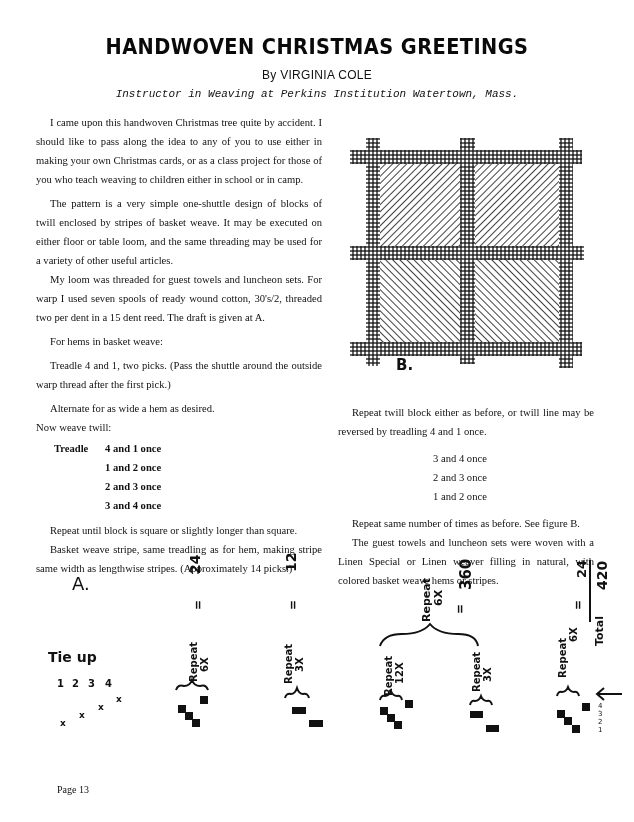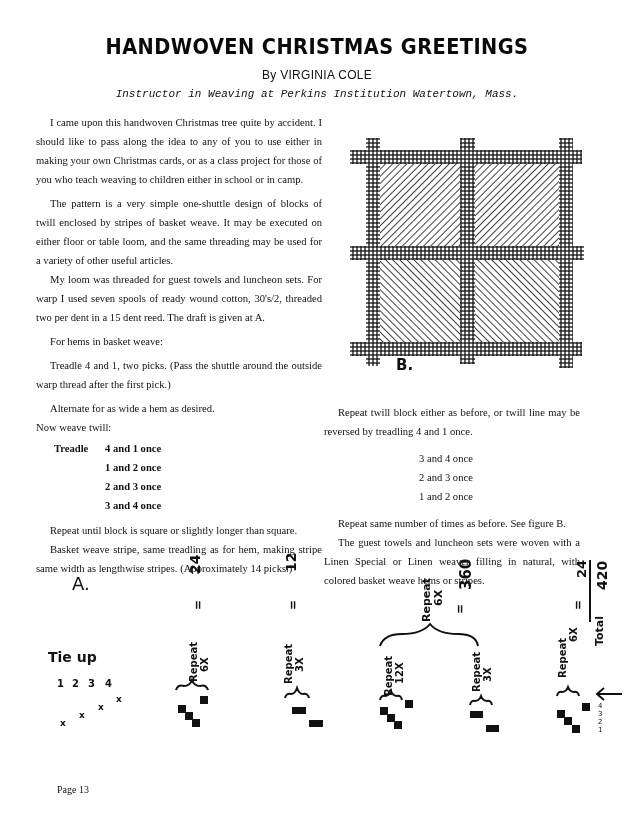"Repeat twill block either as" .right { left: 324px -> 338px }
